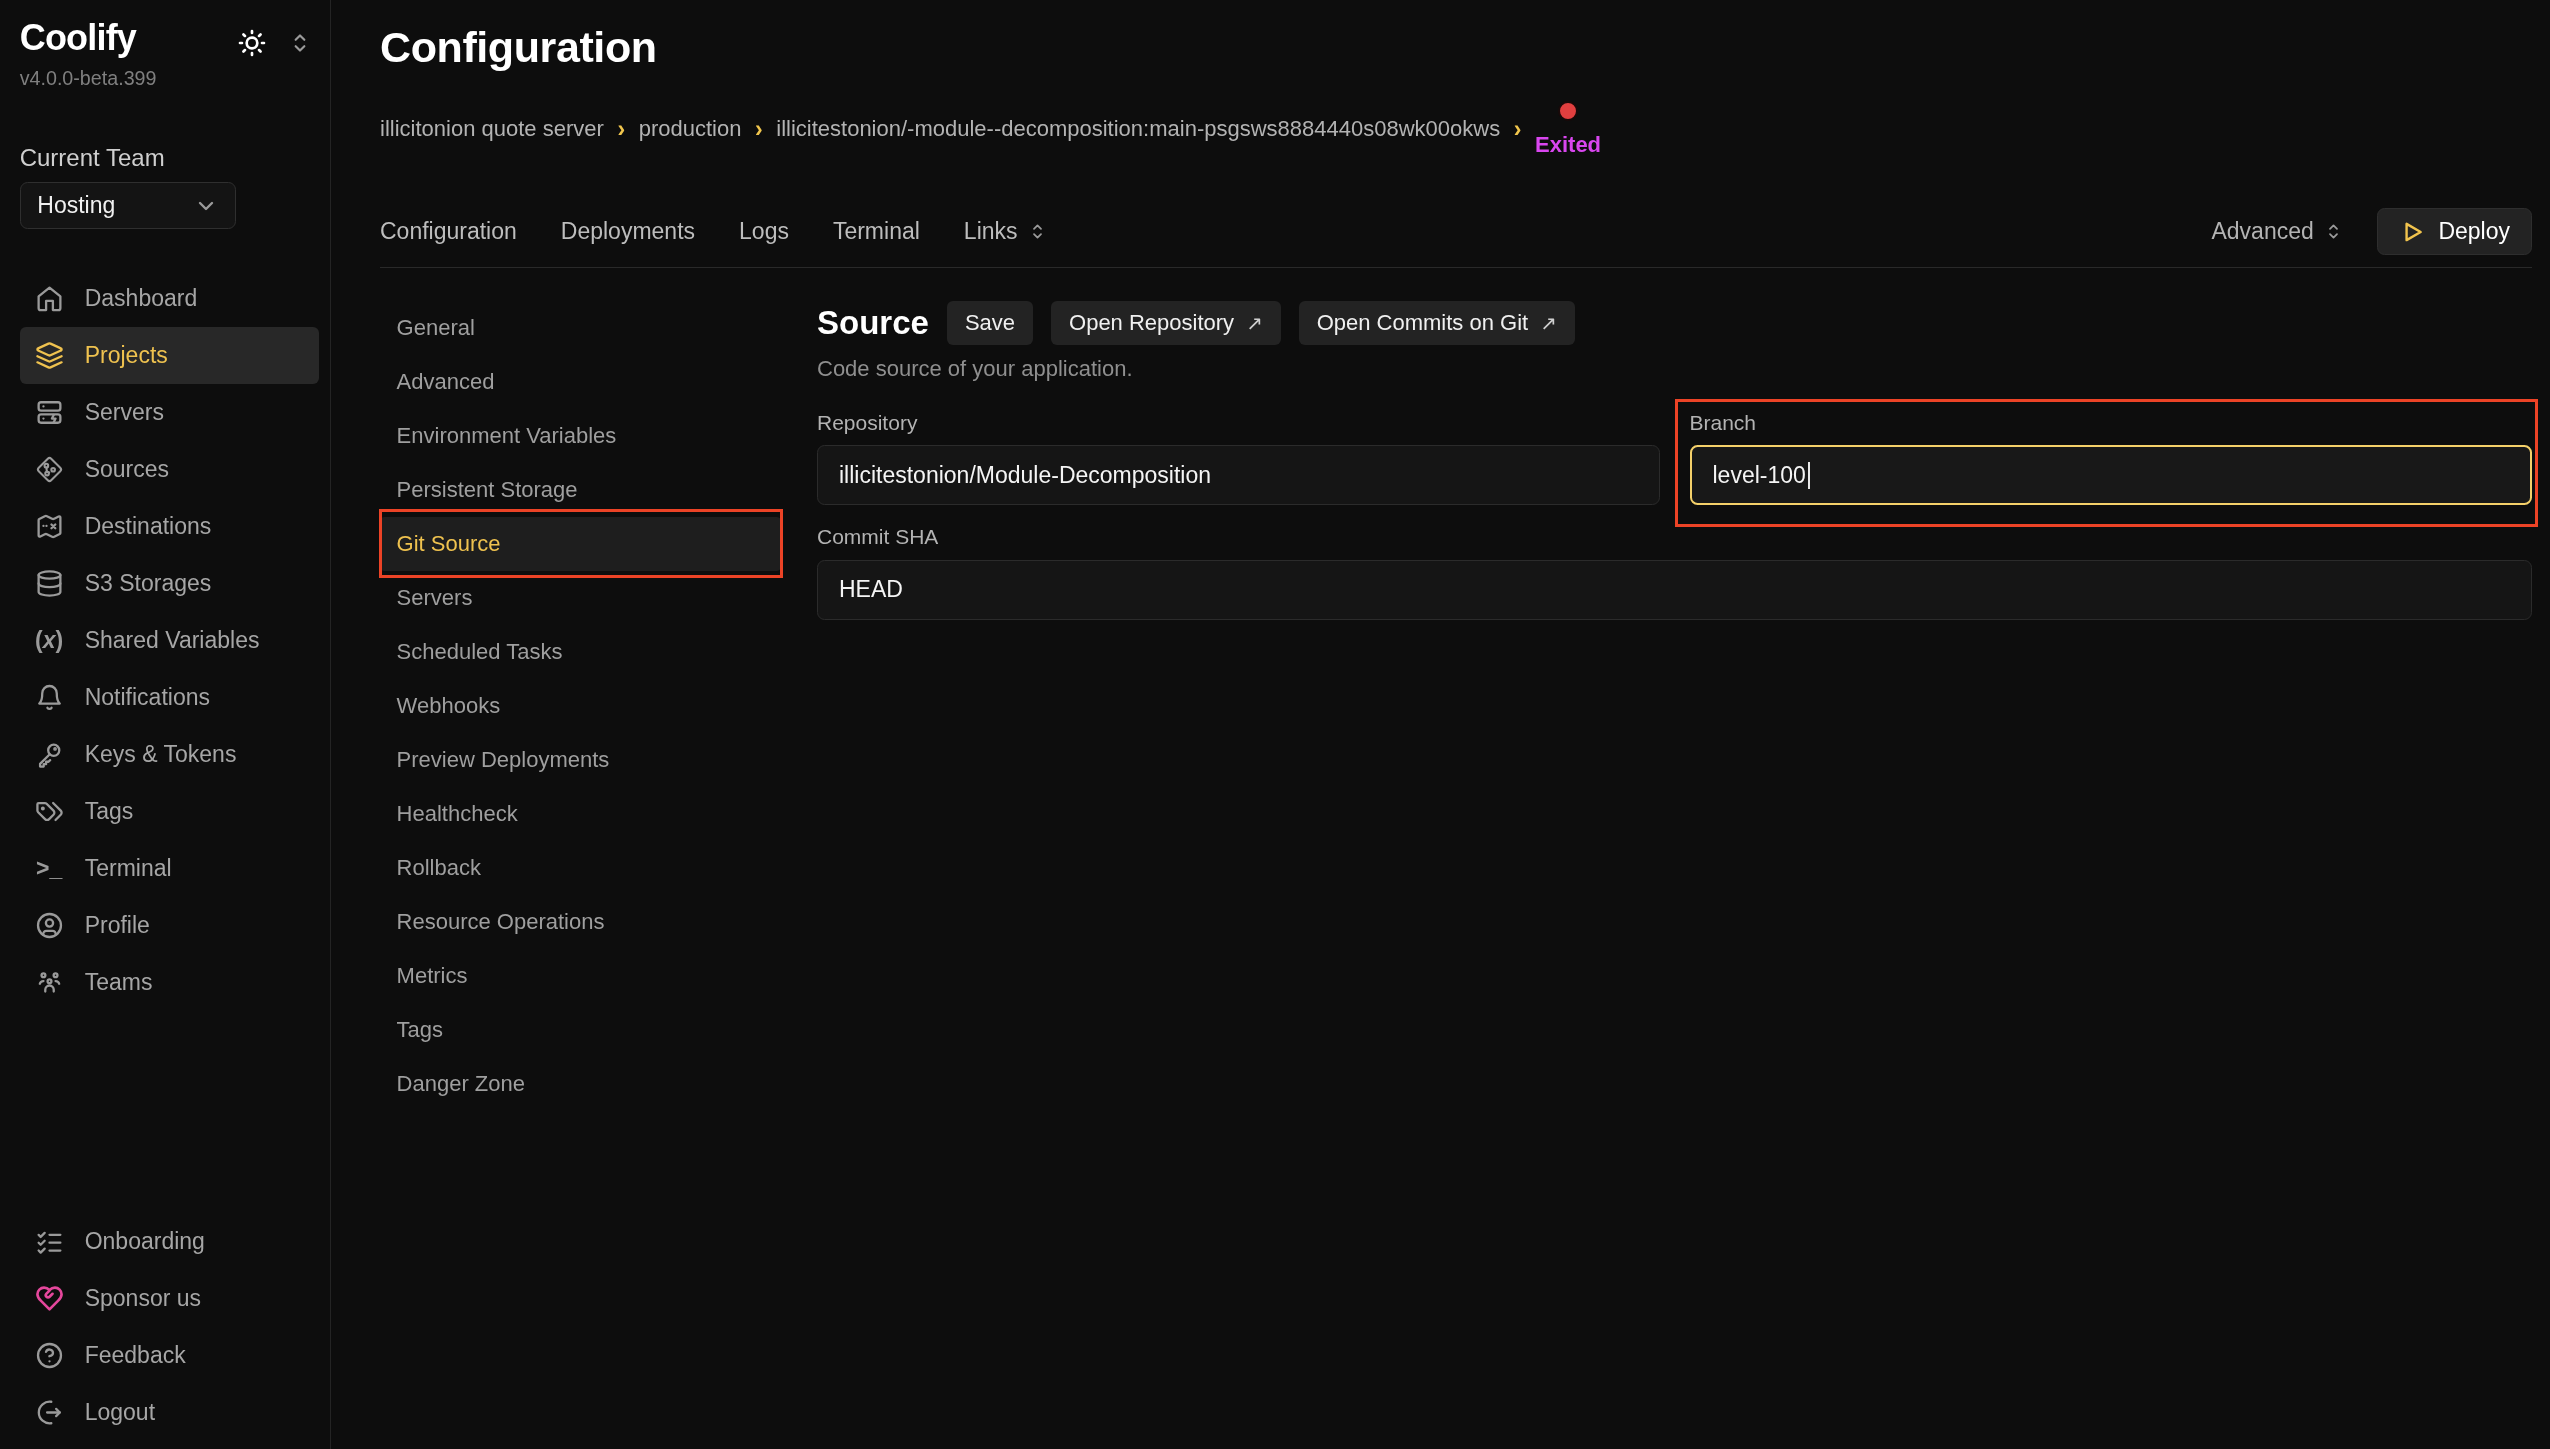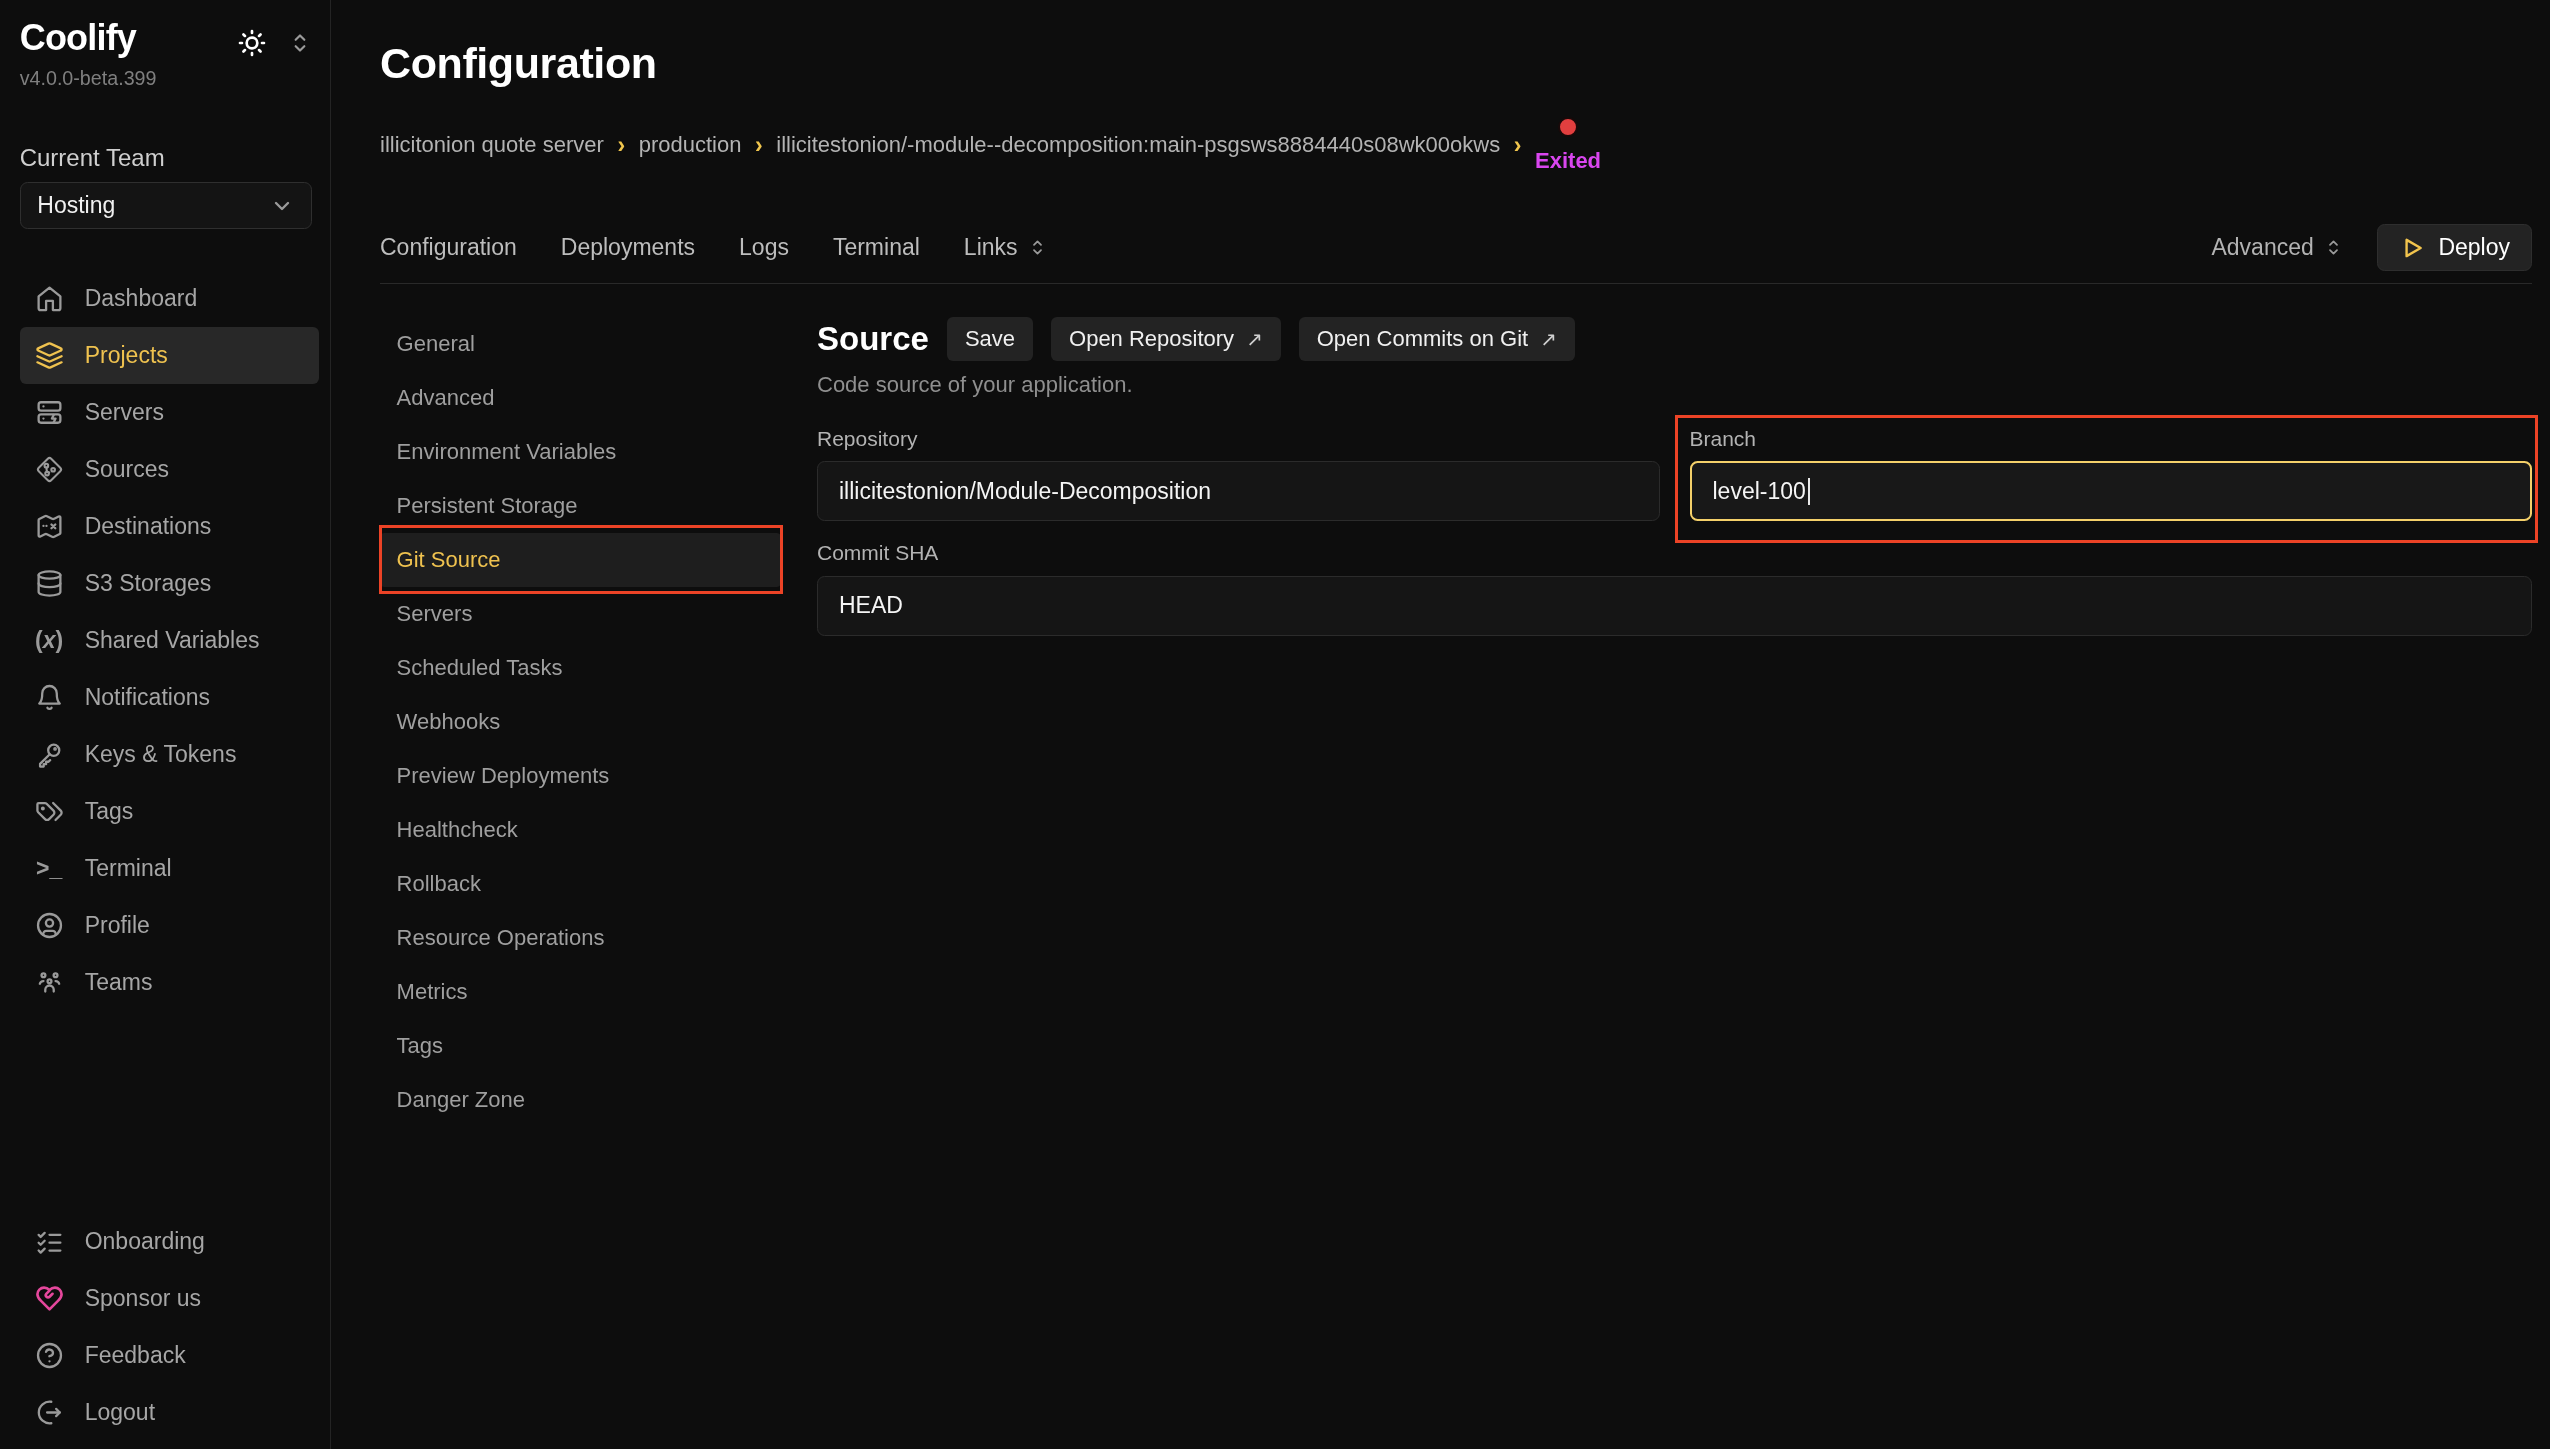"Configuration" .main { padding: 16px 18px 0 48px -> 0 18px 0 48px }
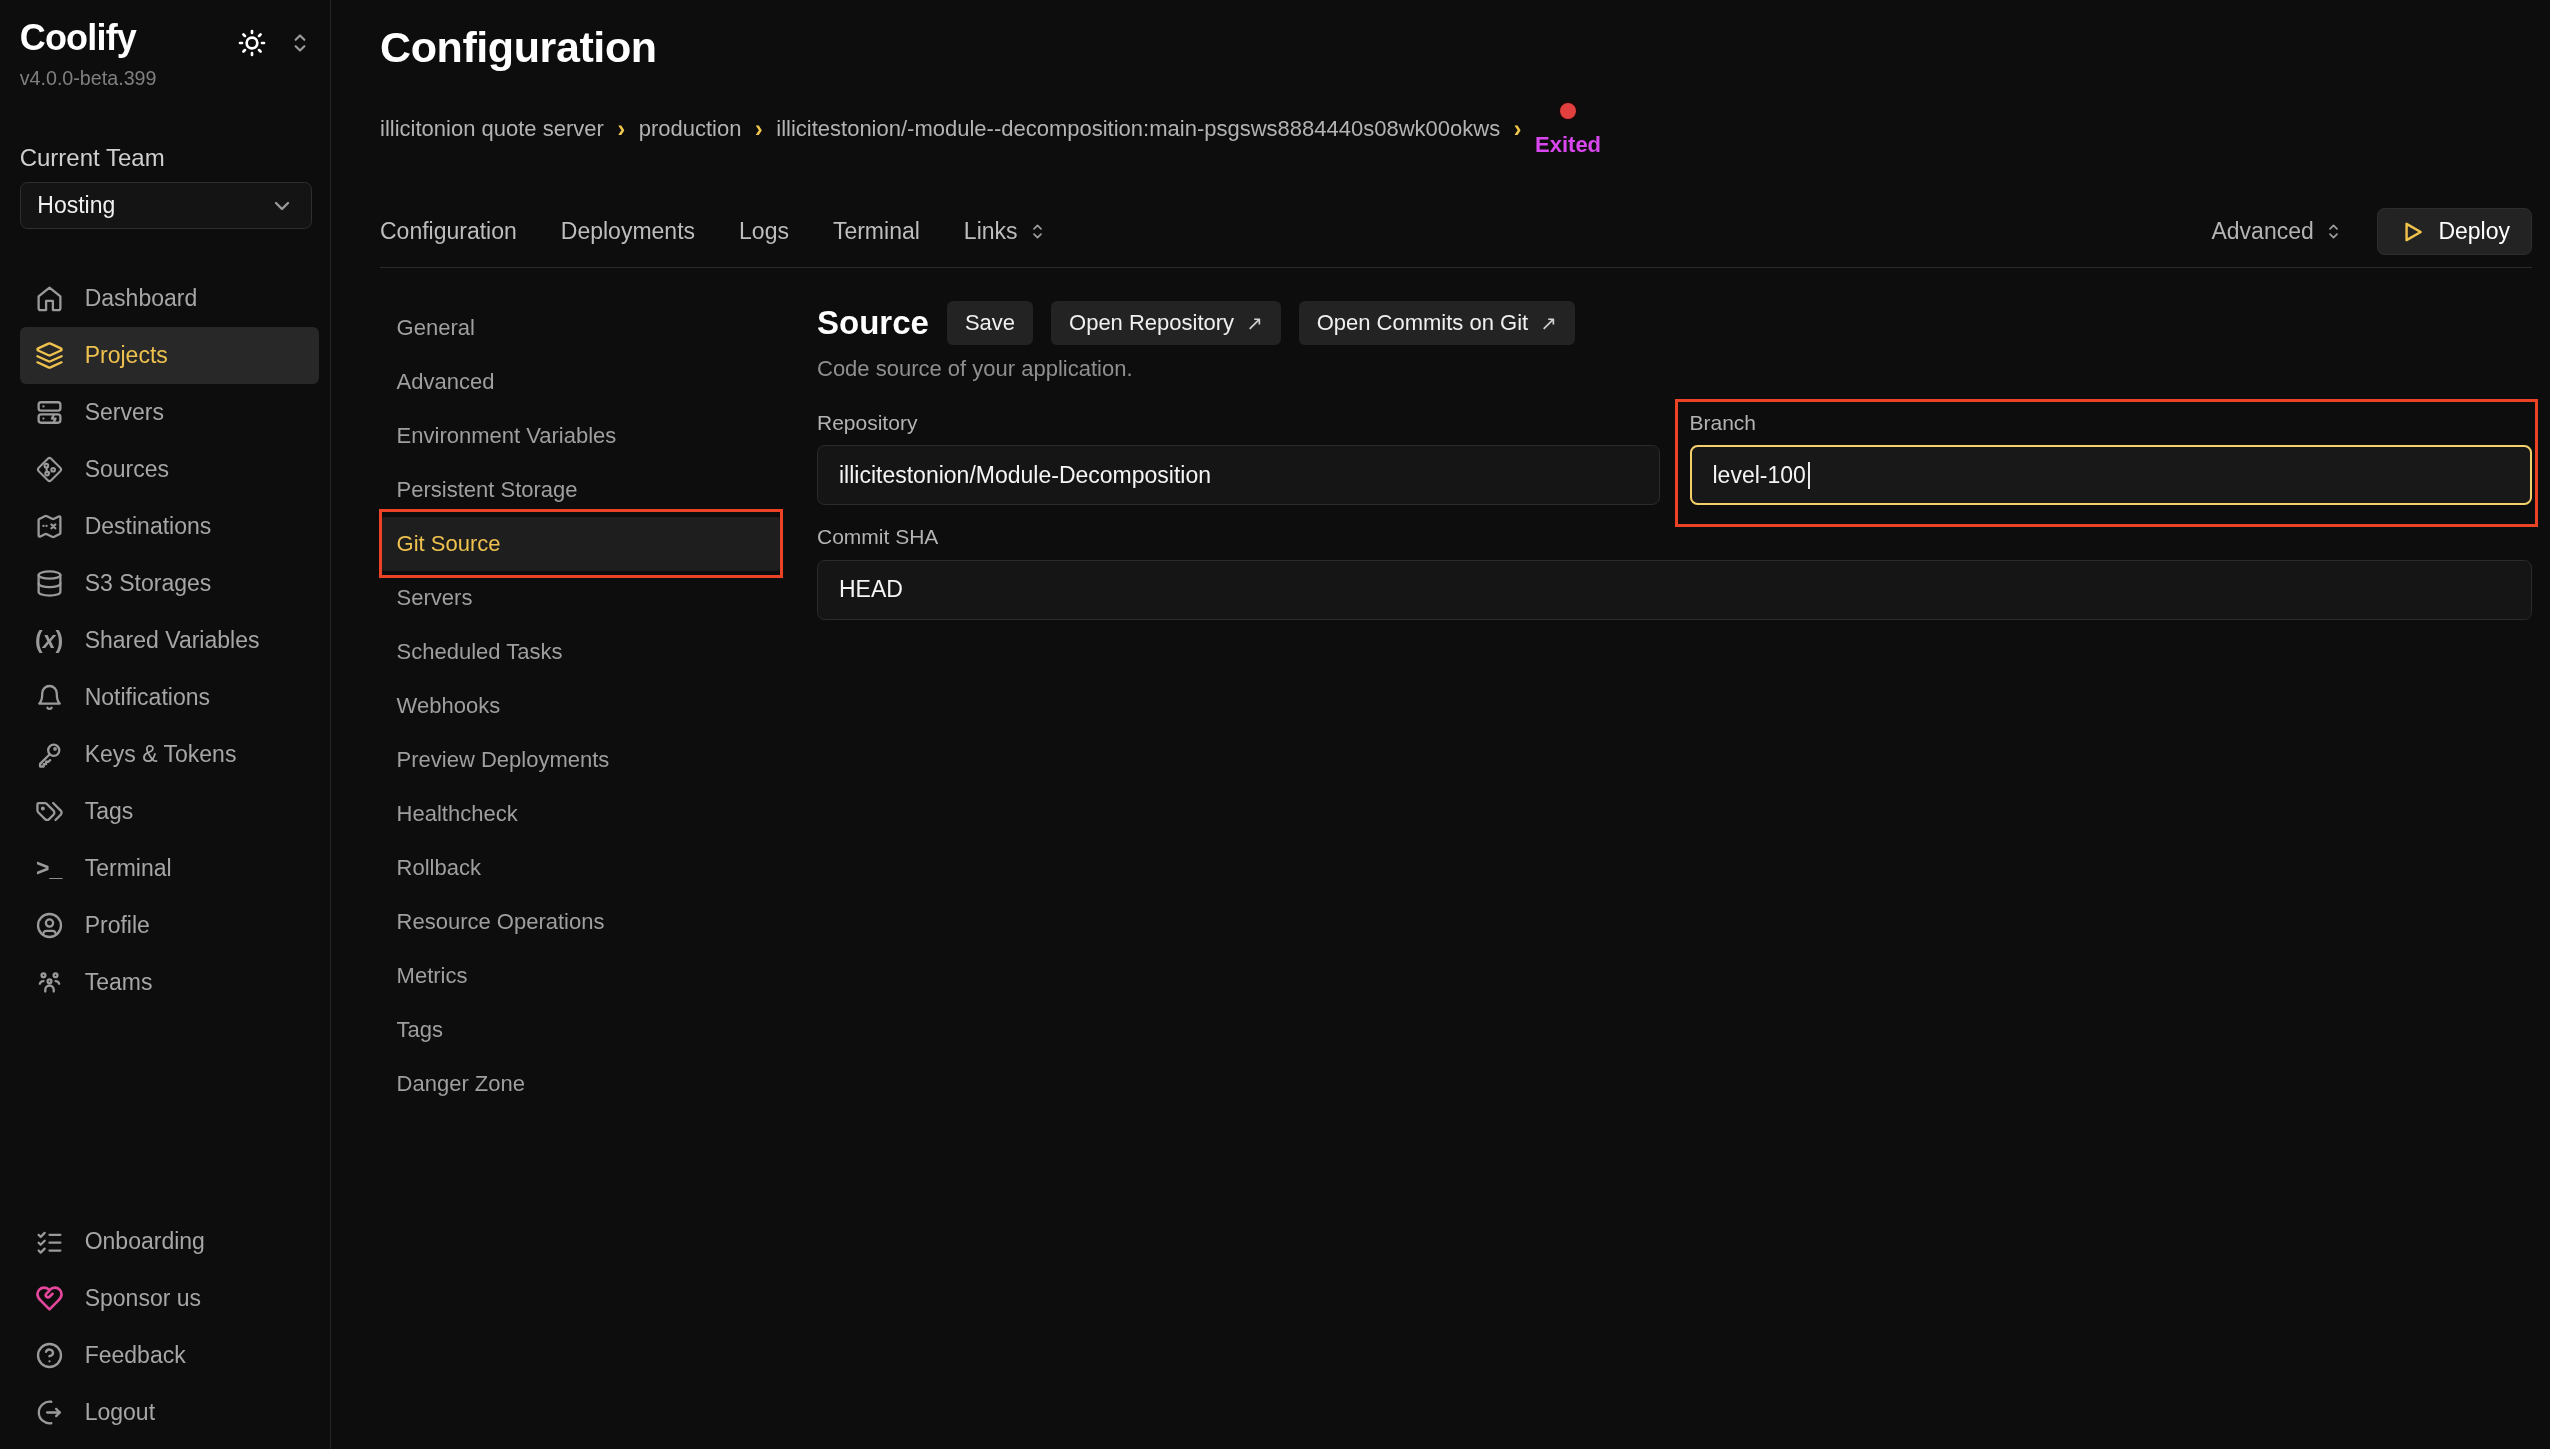"Hosting" .team-select { width: 292px -> 216px }
